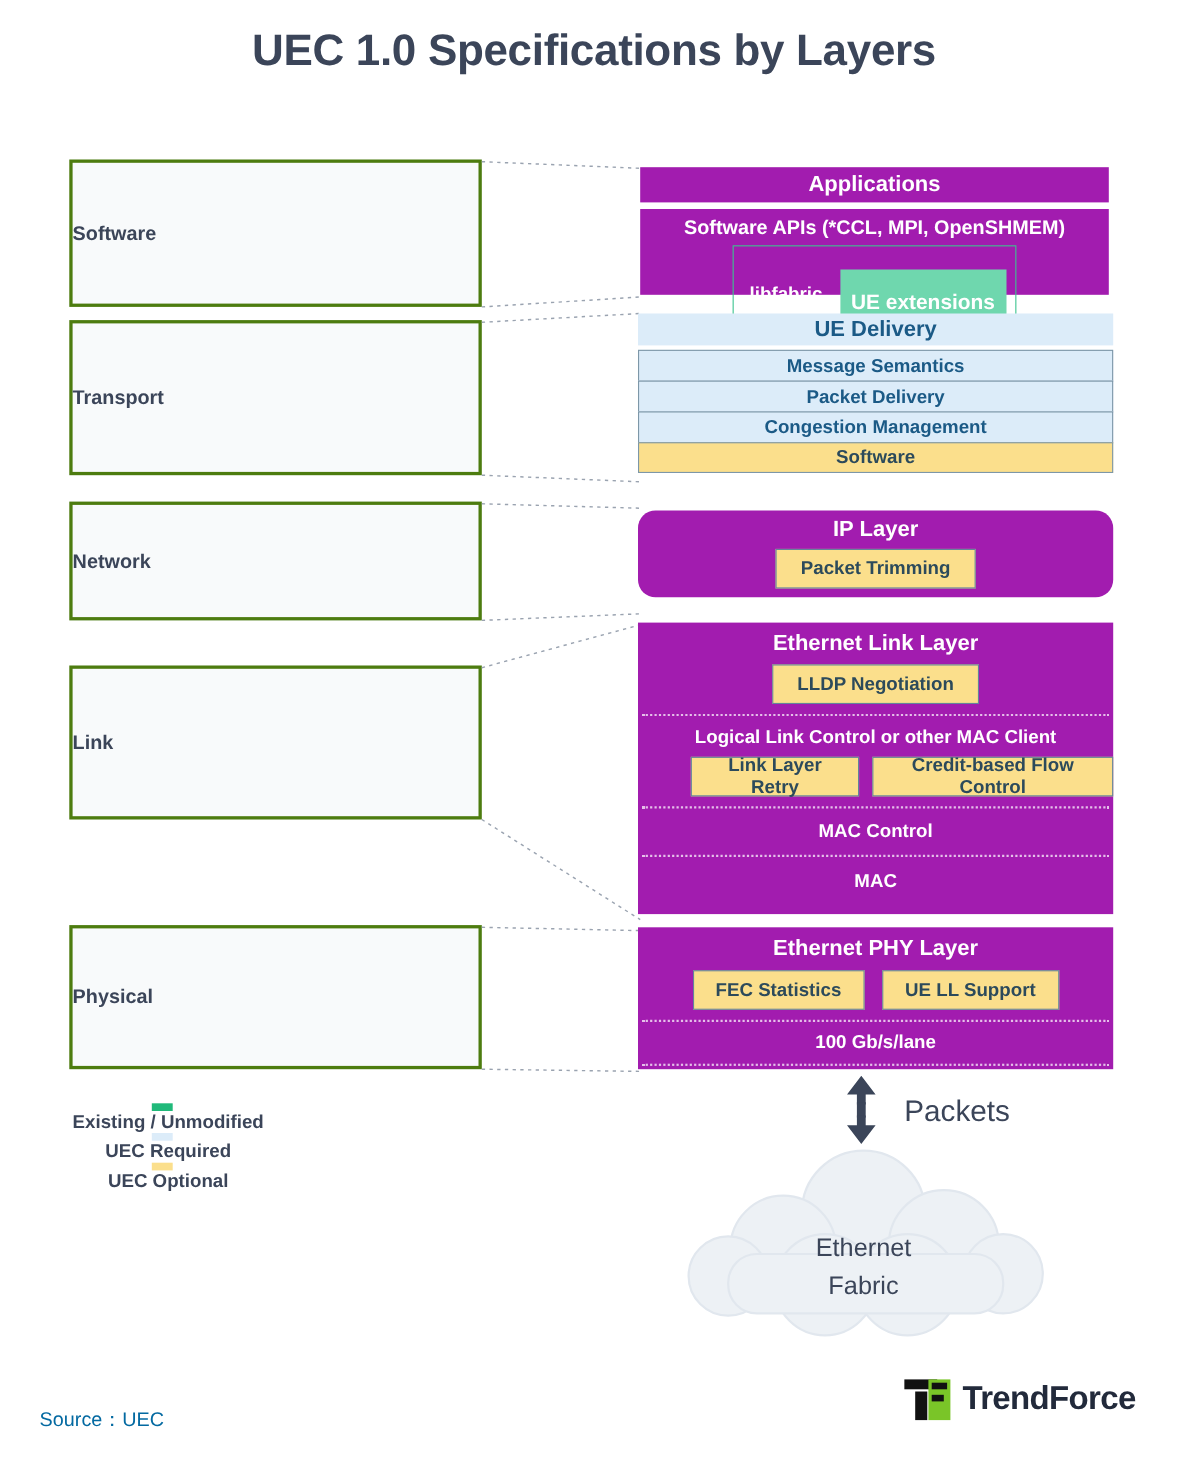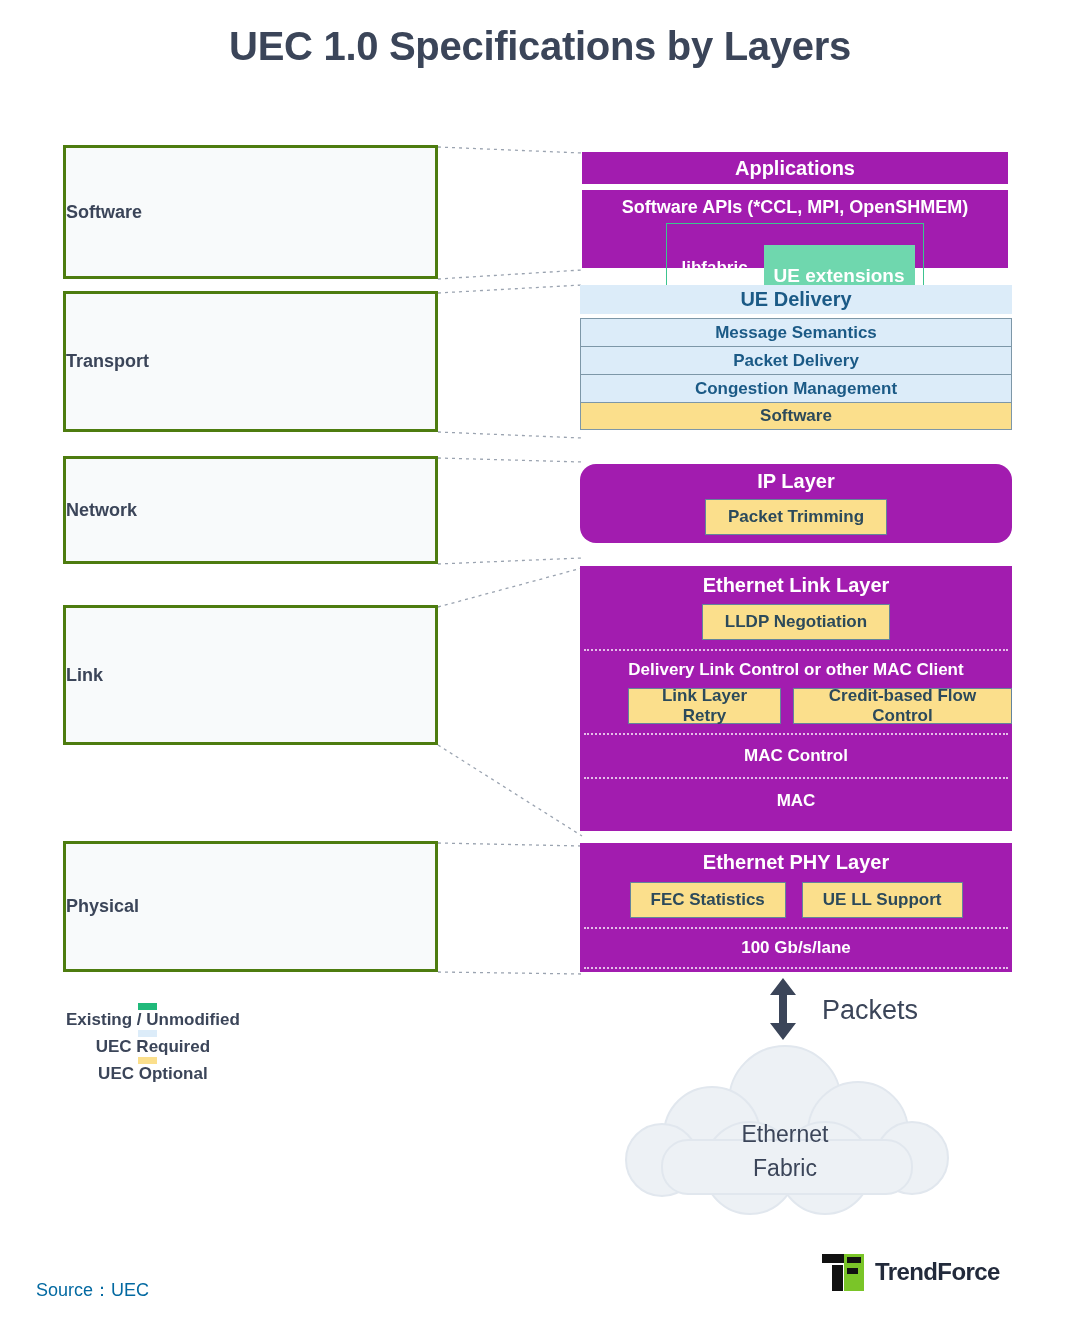"Delivery Link Control or other" div.band-sub { text: Delivery -> Logical }
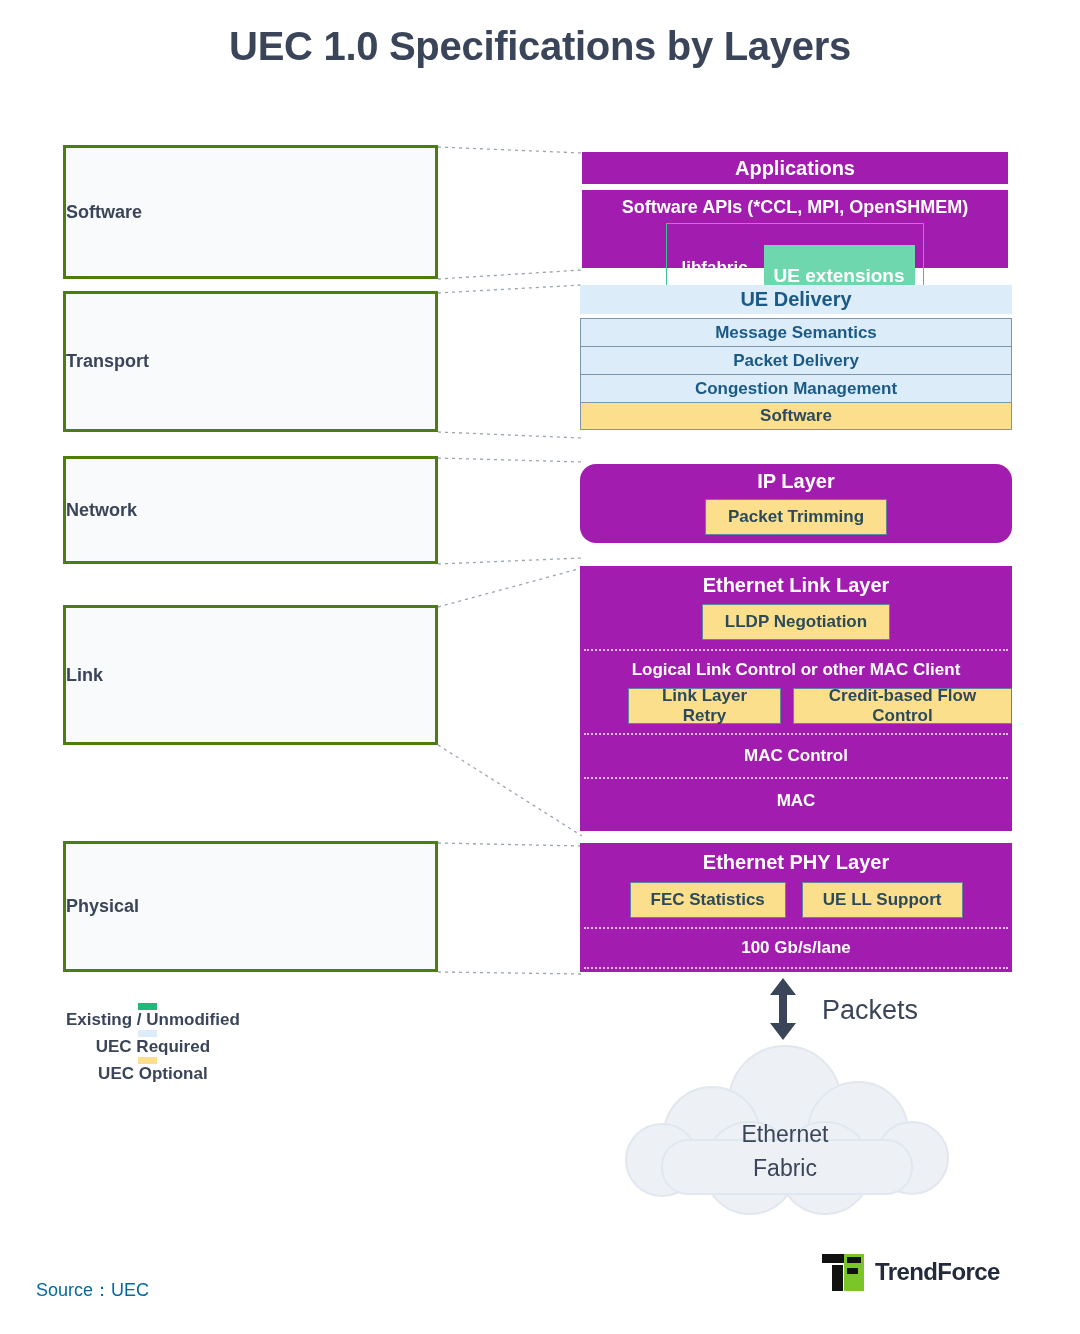"TrendForce" .tf-name { font-size: 24px -> 30px }
